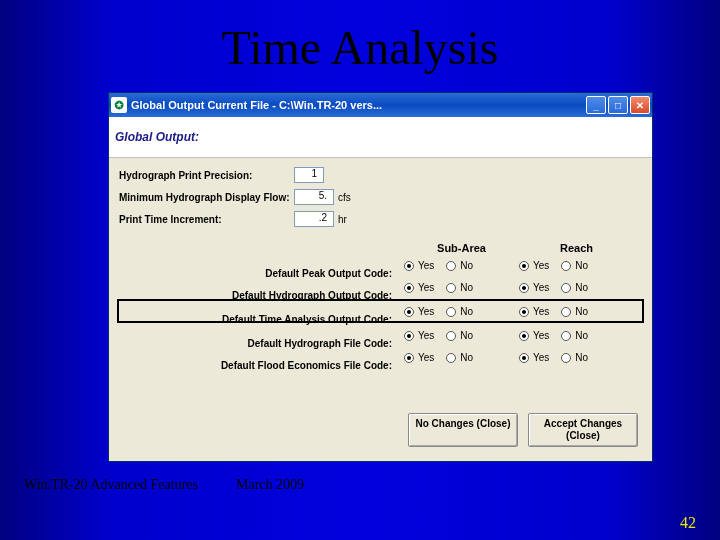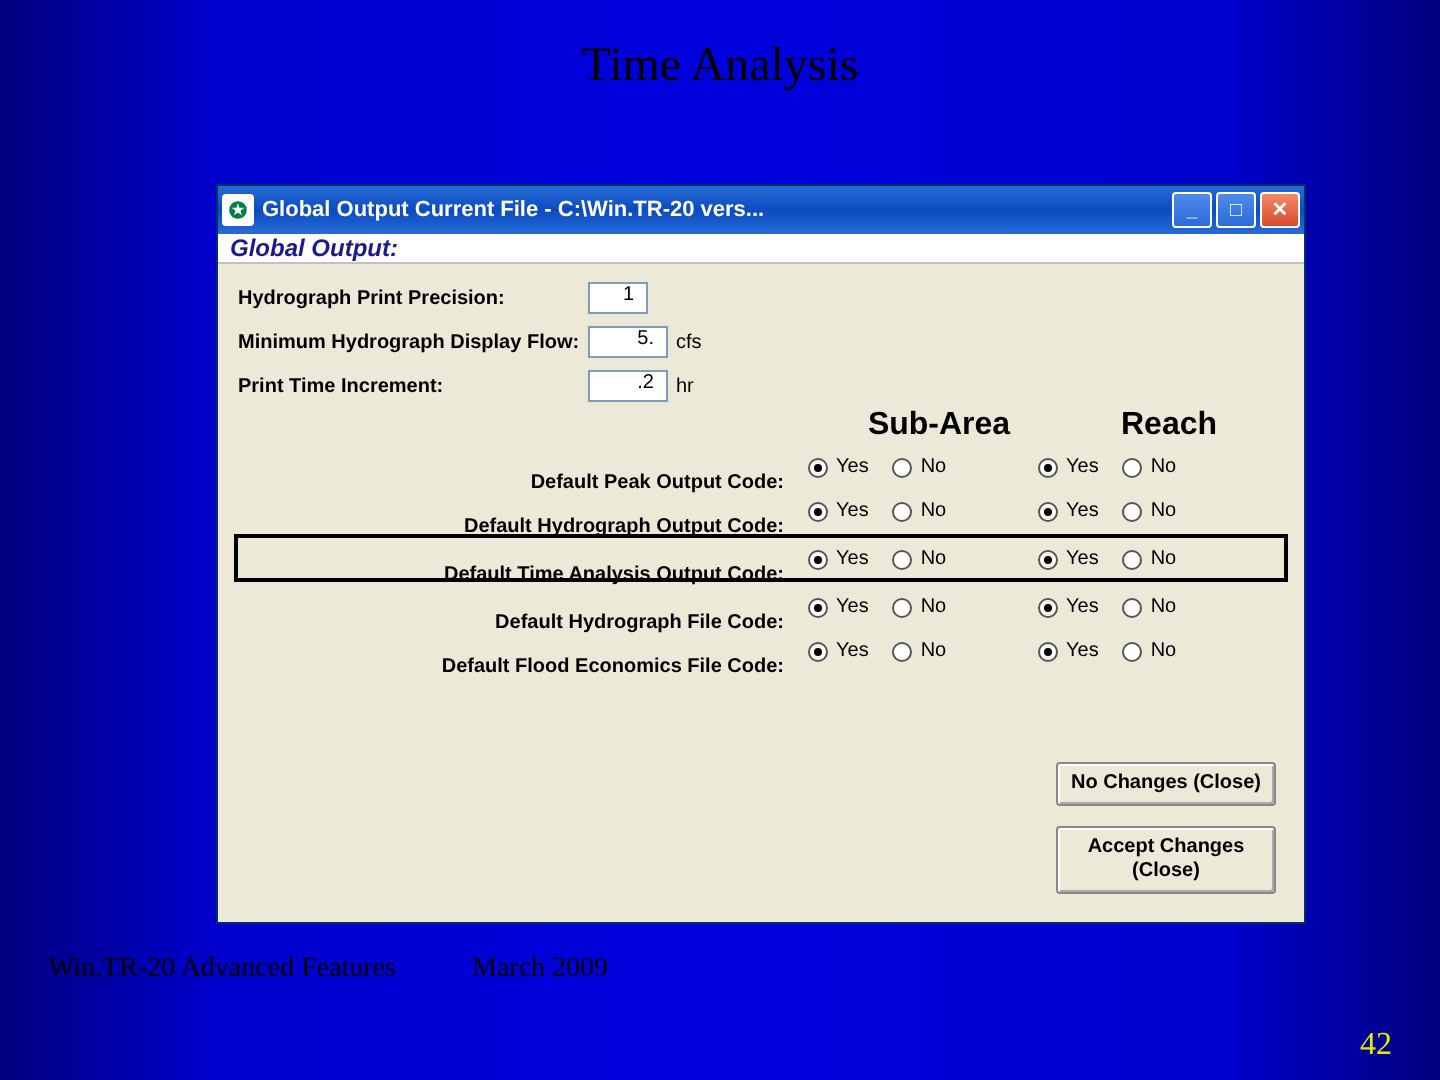"Time Analysis" .slide-title { font-size: 24px -> 48px }
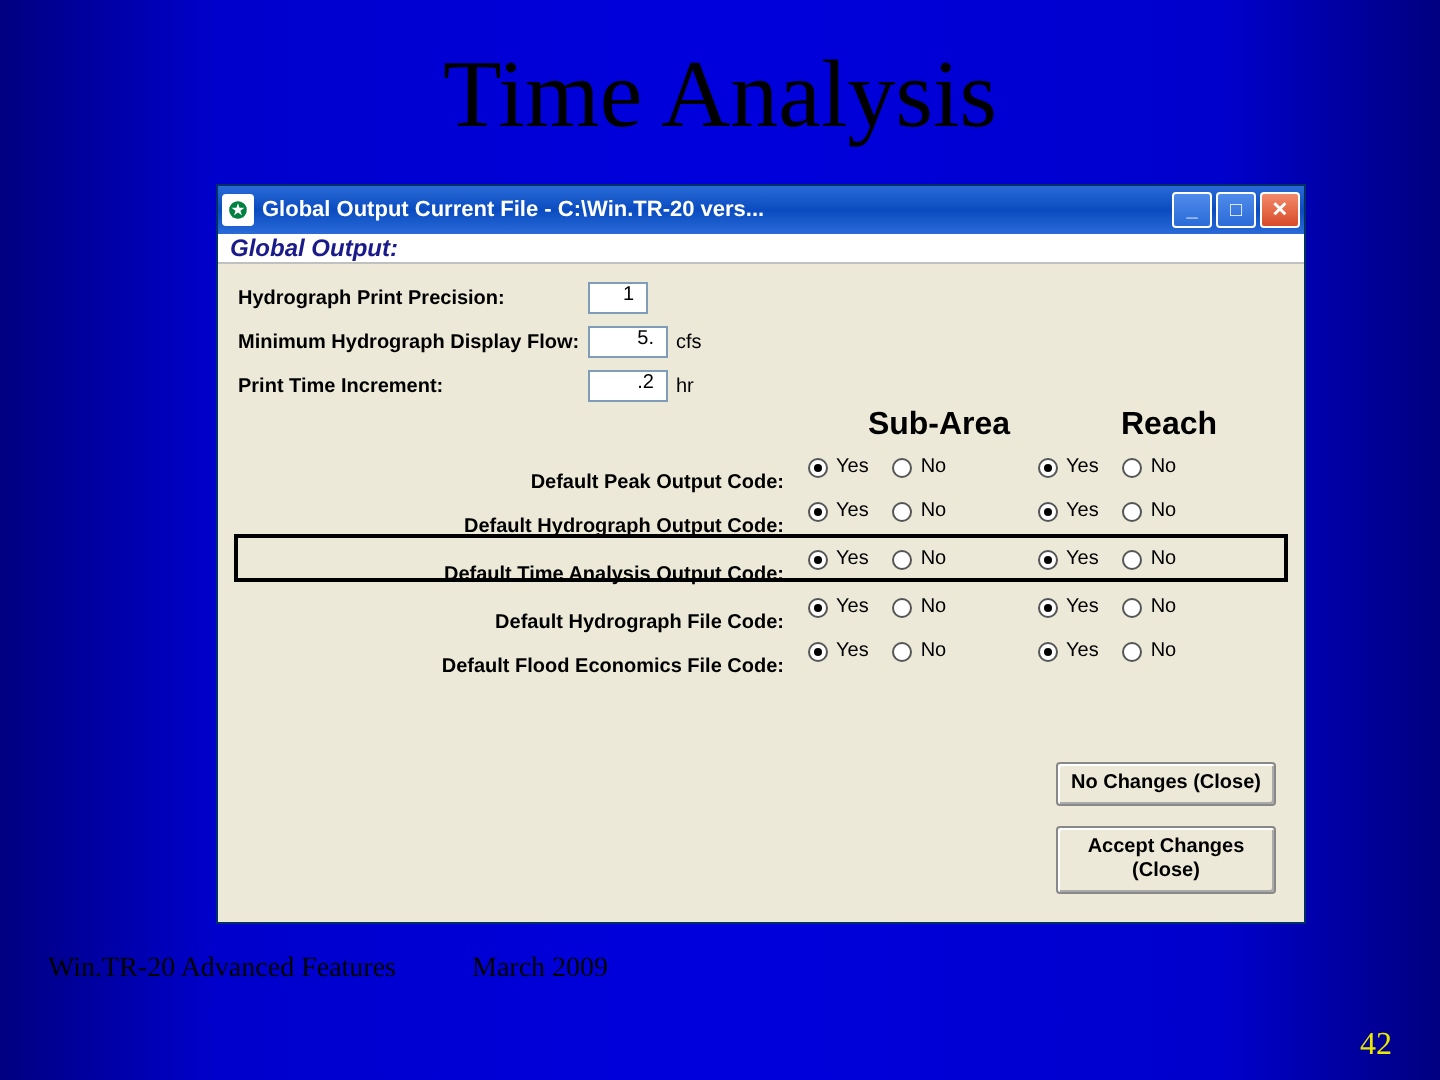"Global Output:" .subheader { padding: 0 6px -> 13px 6px }
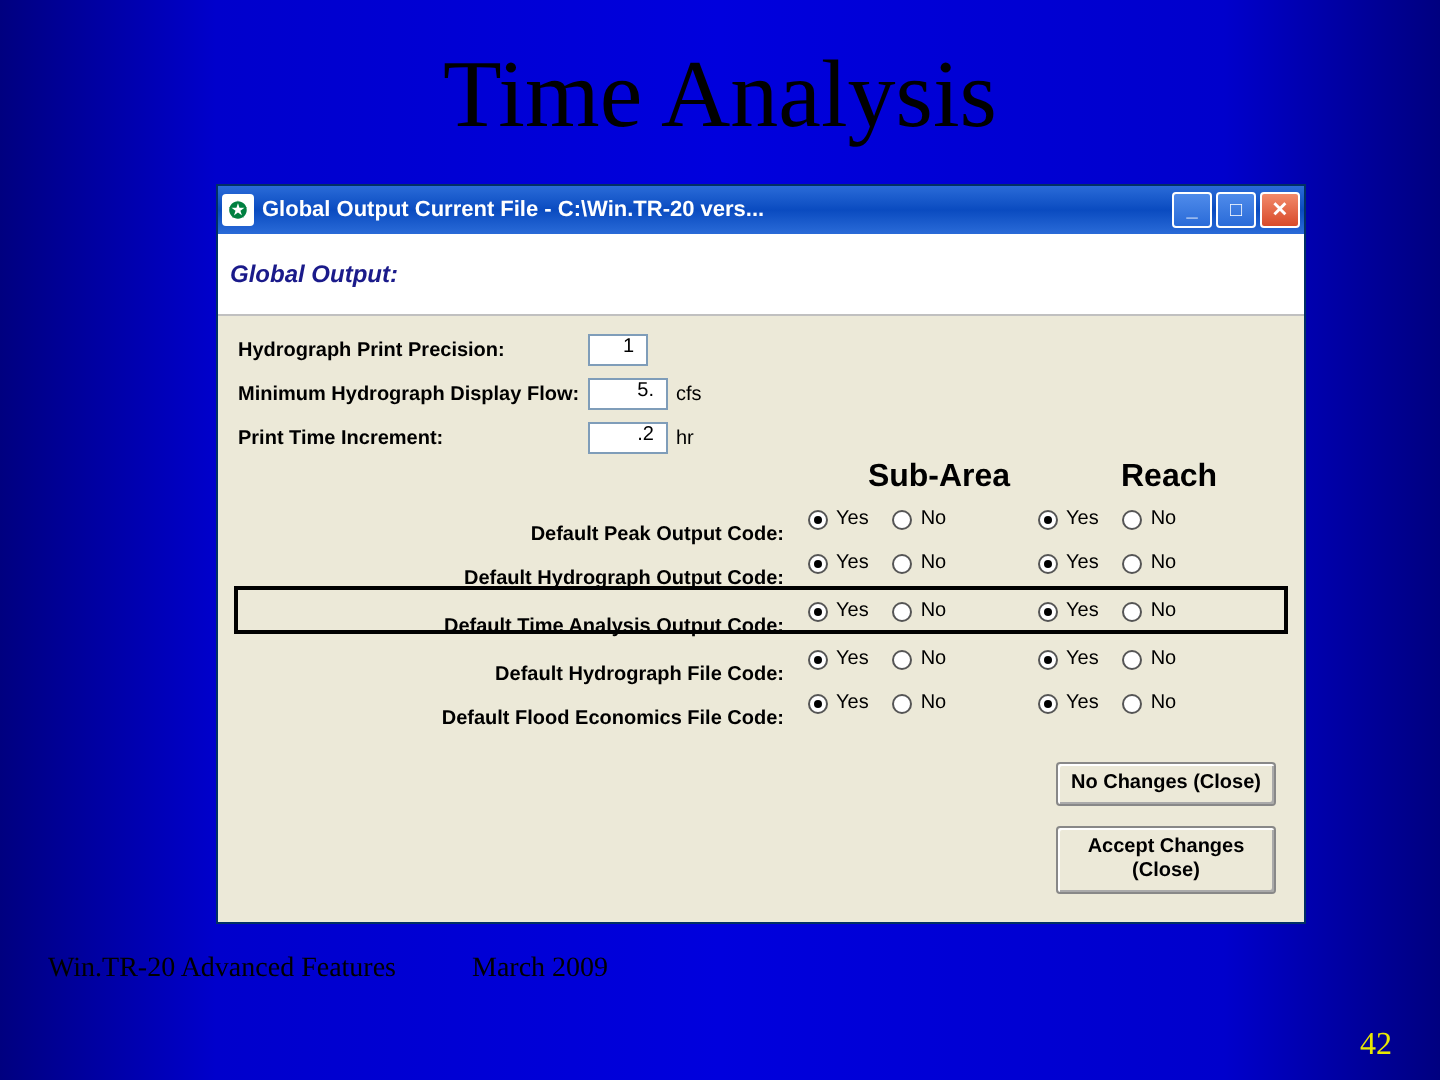"Sub-Area" .section-hdrs { font-size: 16px -> 11px; justify-content: flex-end -> none; margin-top: 0 -> 12px }
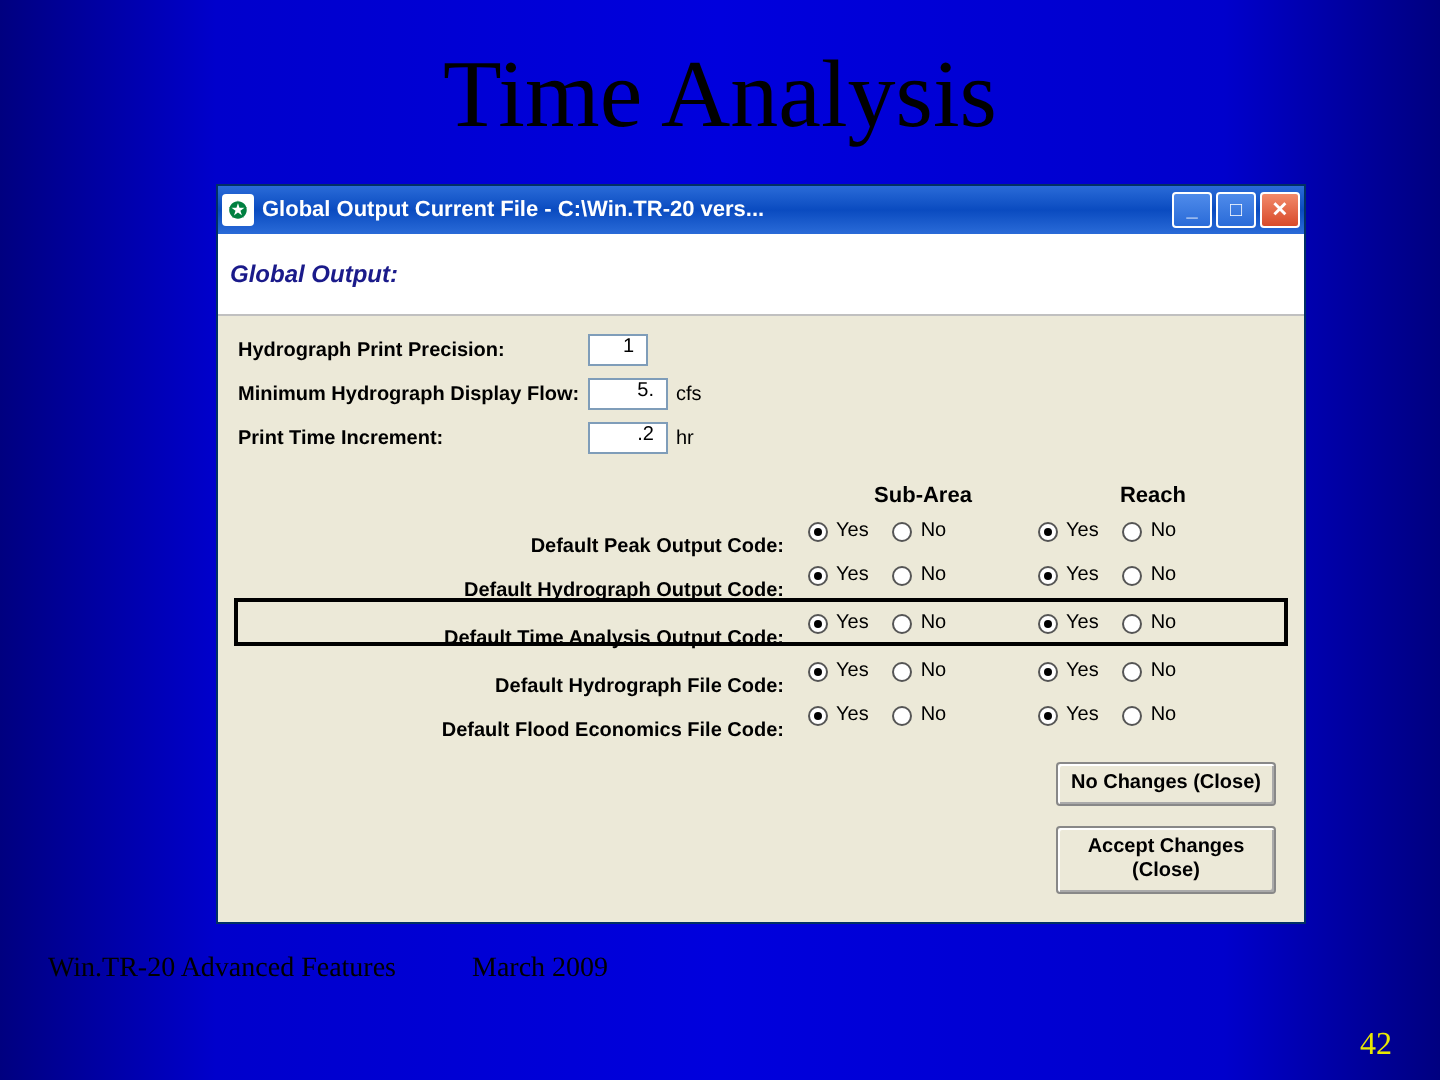"No Changes (Close)" .btn-row { flex-direction: column -> none }
